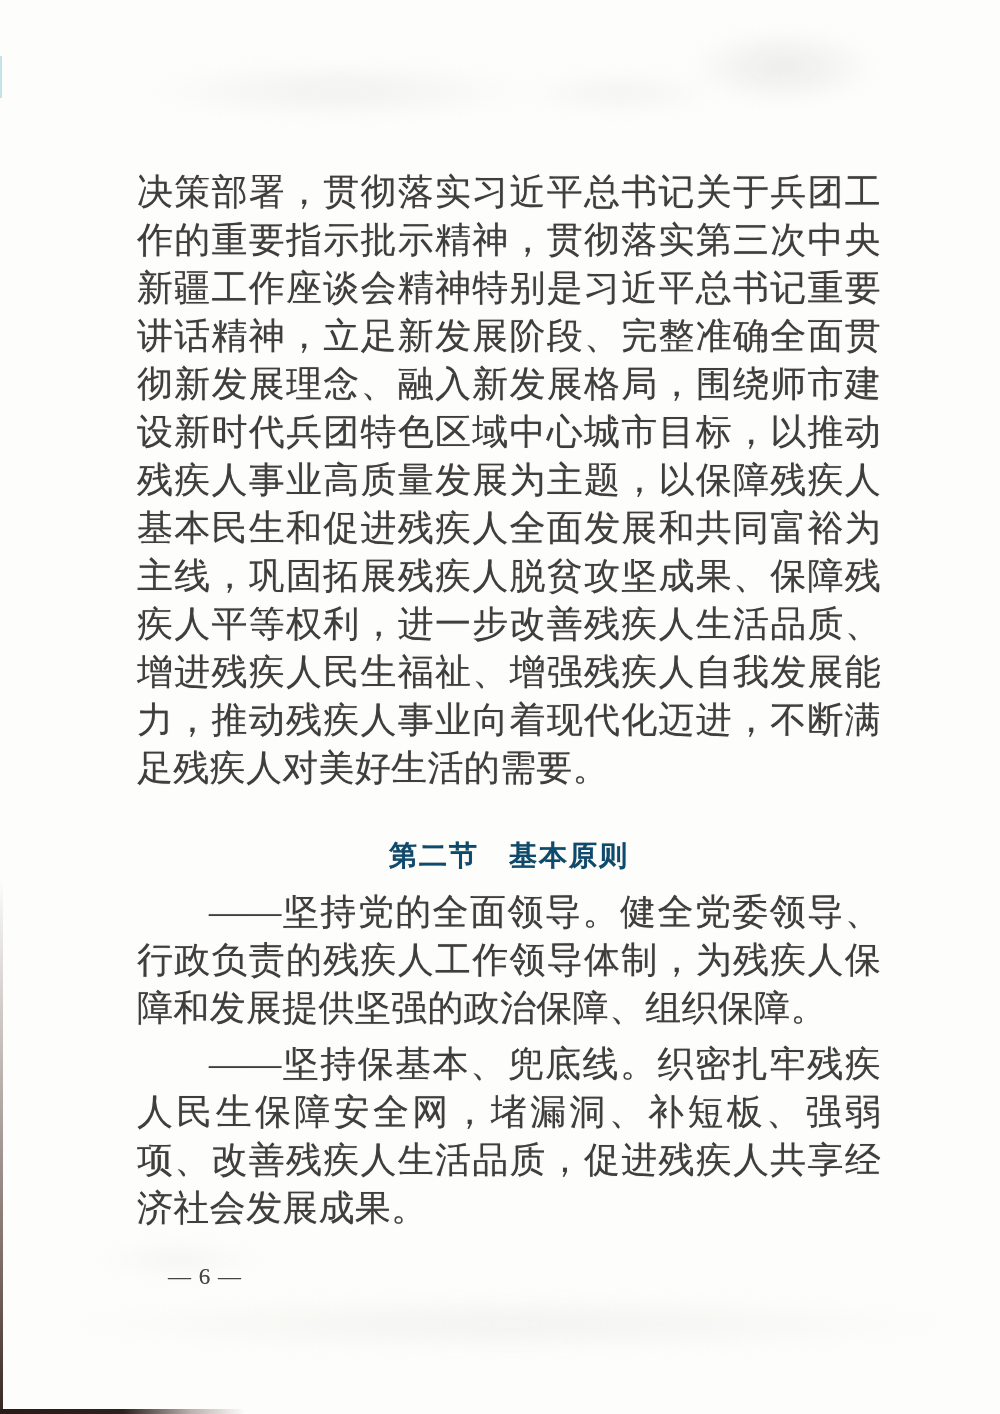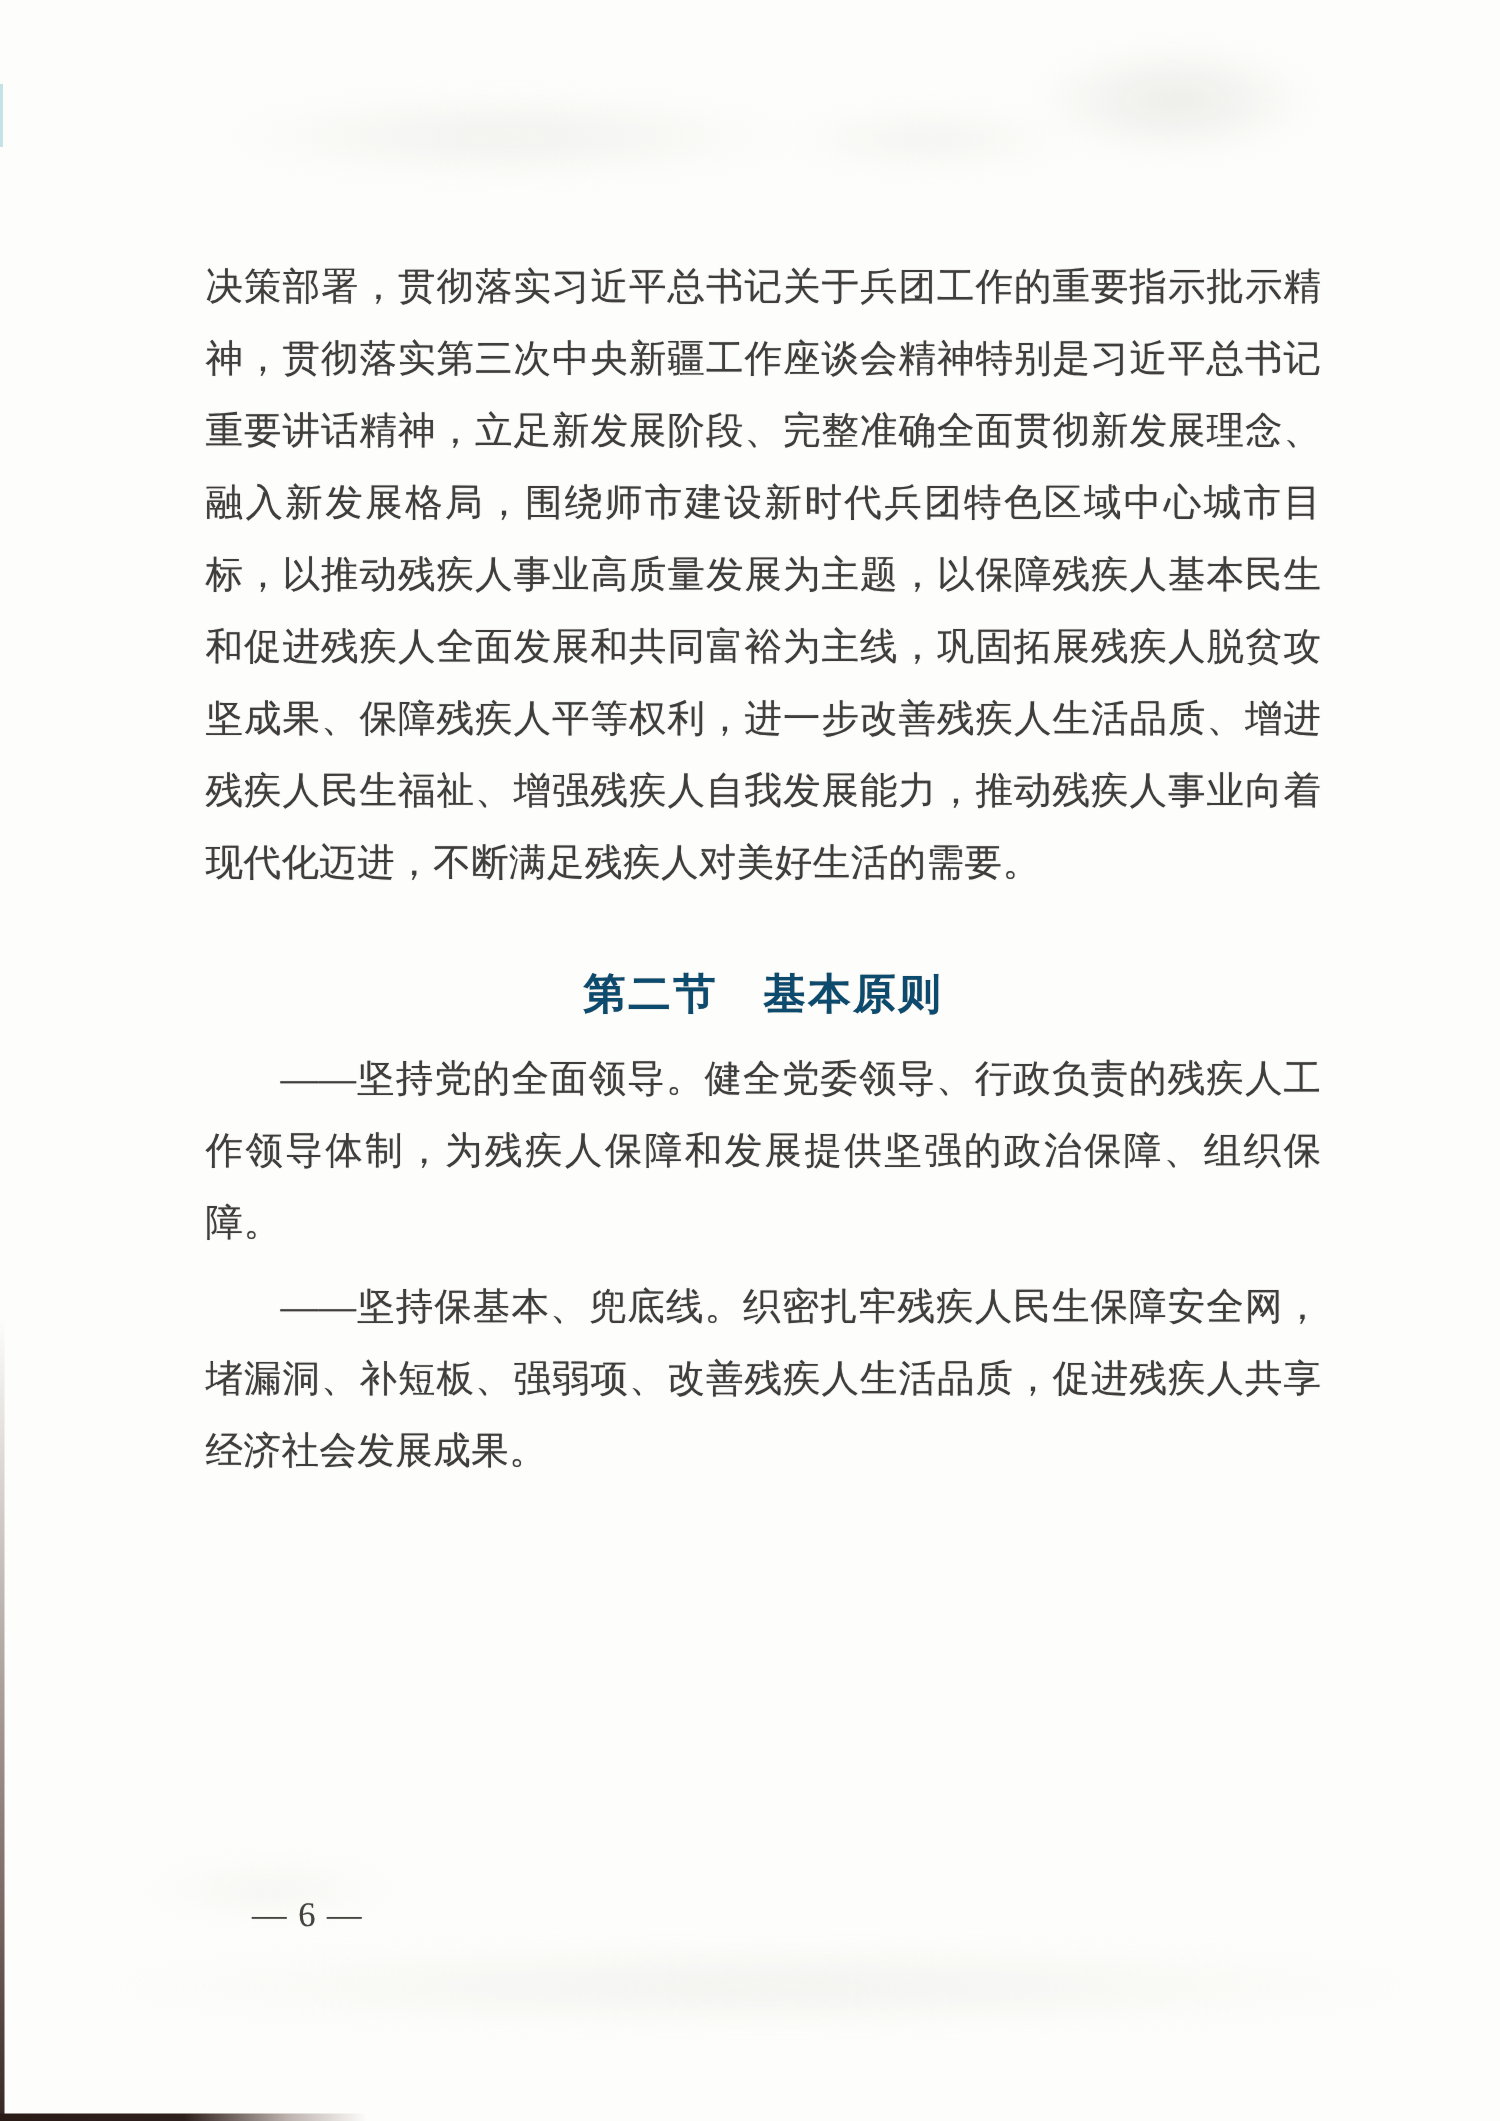"决策部署，贯彻落实习近平总书记关于兵团工作的重要指示批示精神，贯彻落实第三次中央" .para { font-size: 25px -> 36px }
